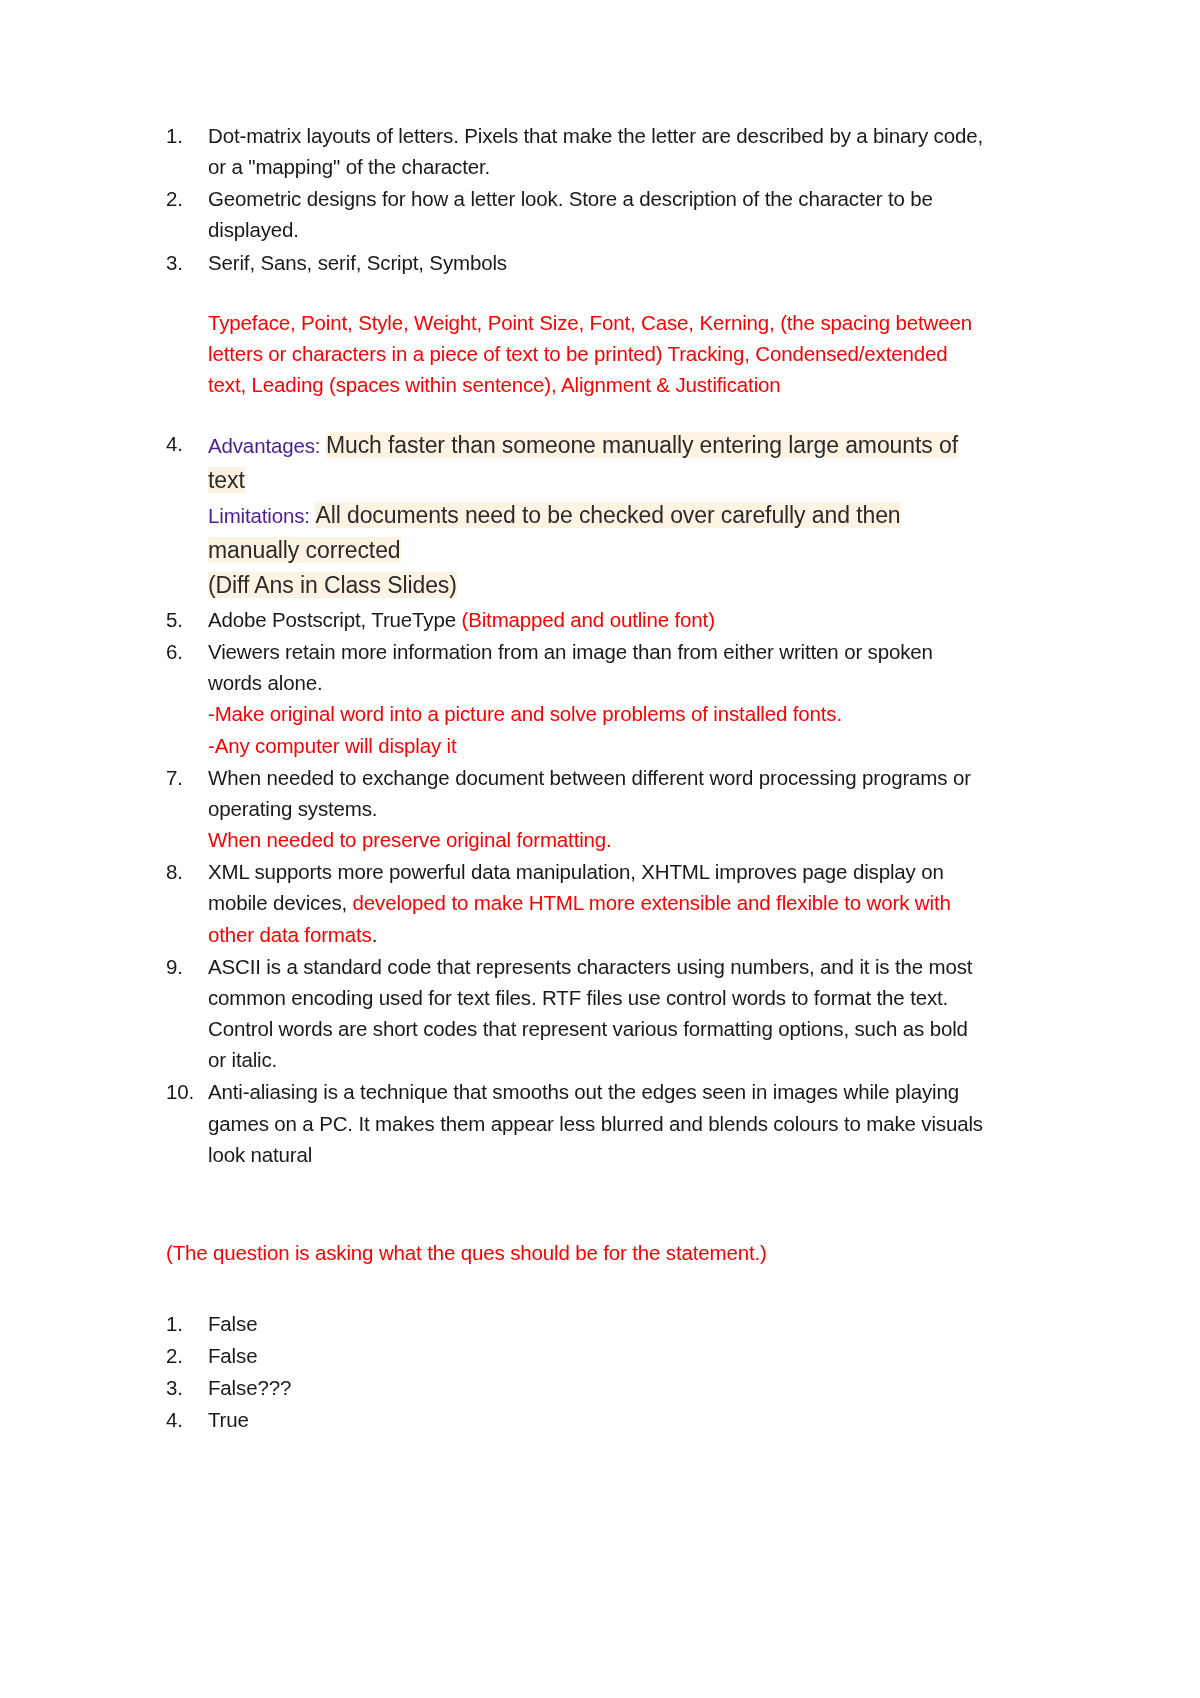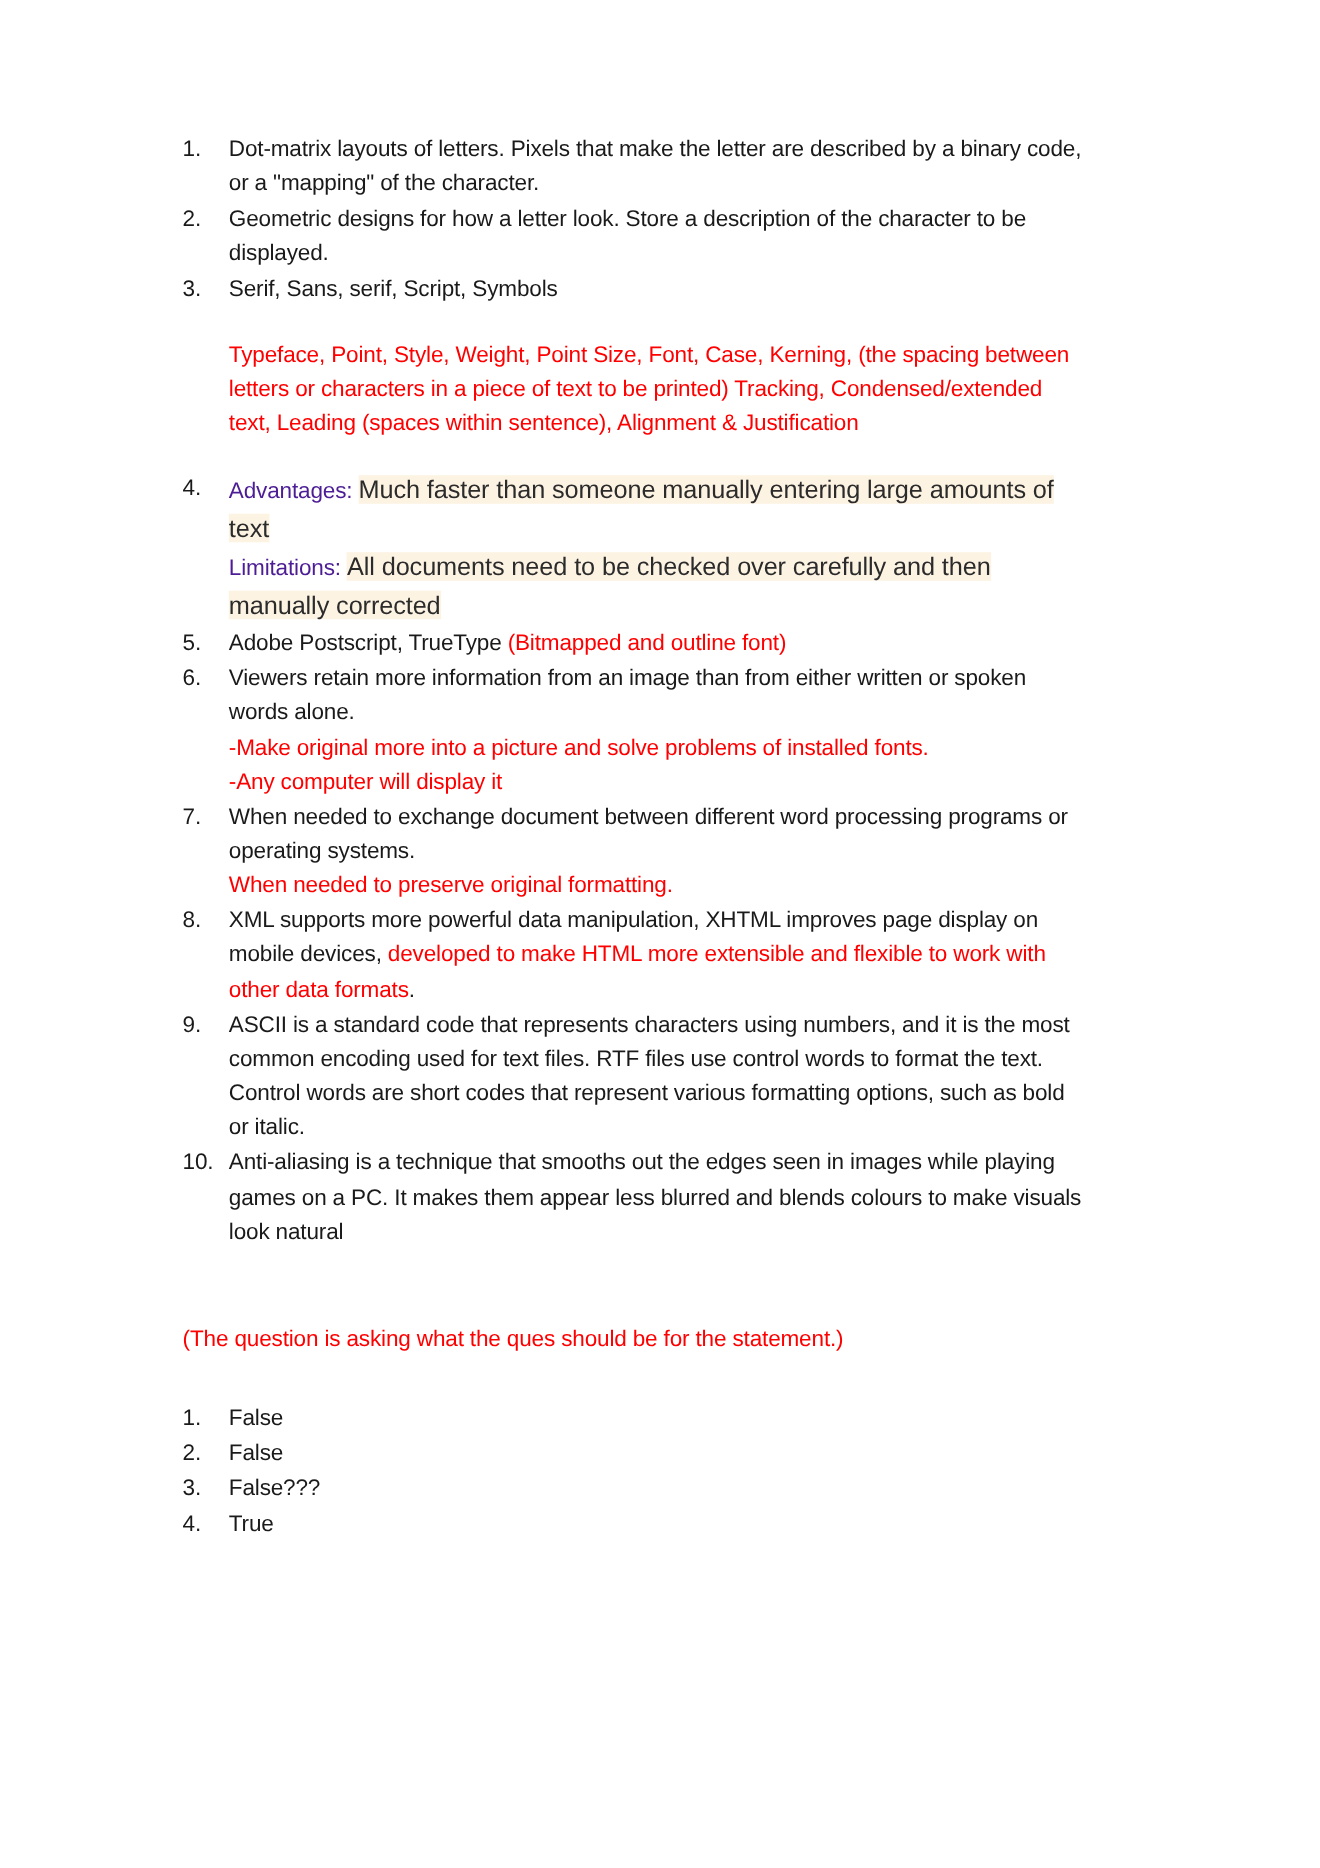"(Diff Ans in Class Slides)" div { html: none -> <div> <span>(Diff Ans in Class Slides)</span> </div> }
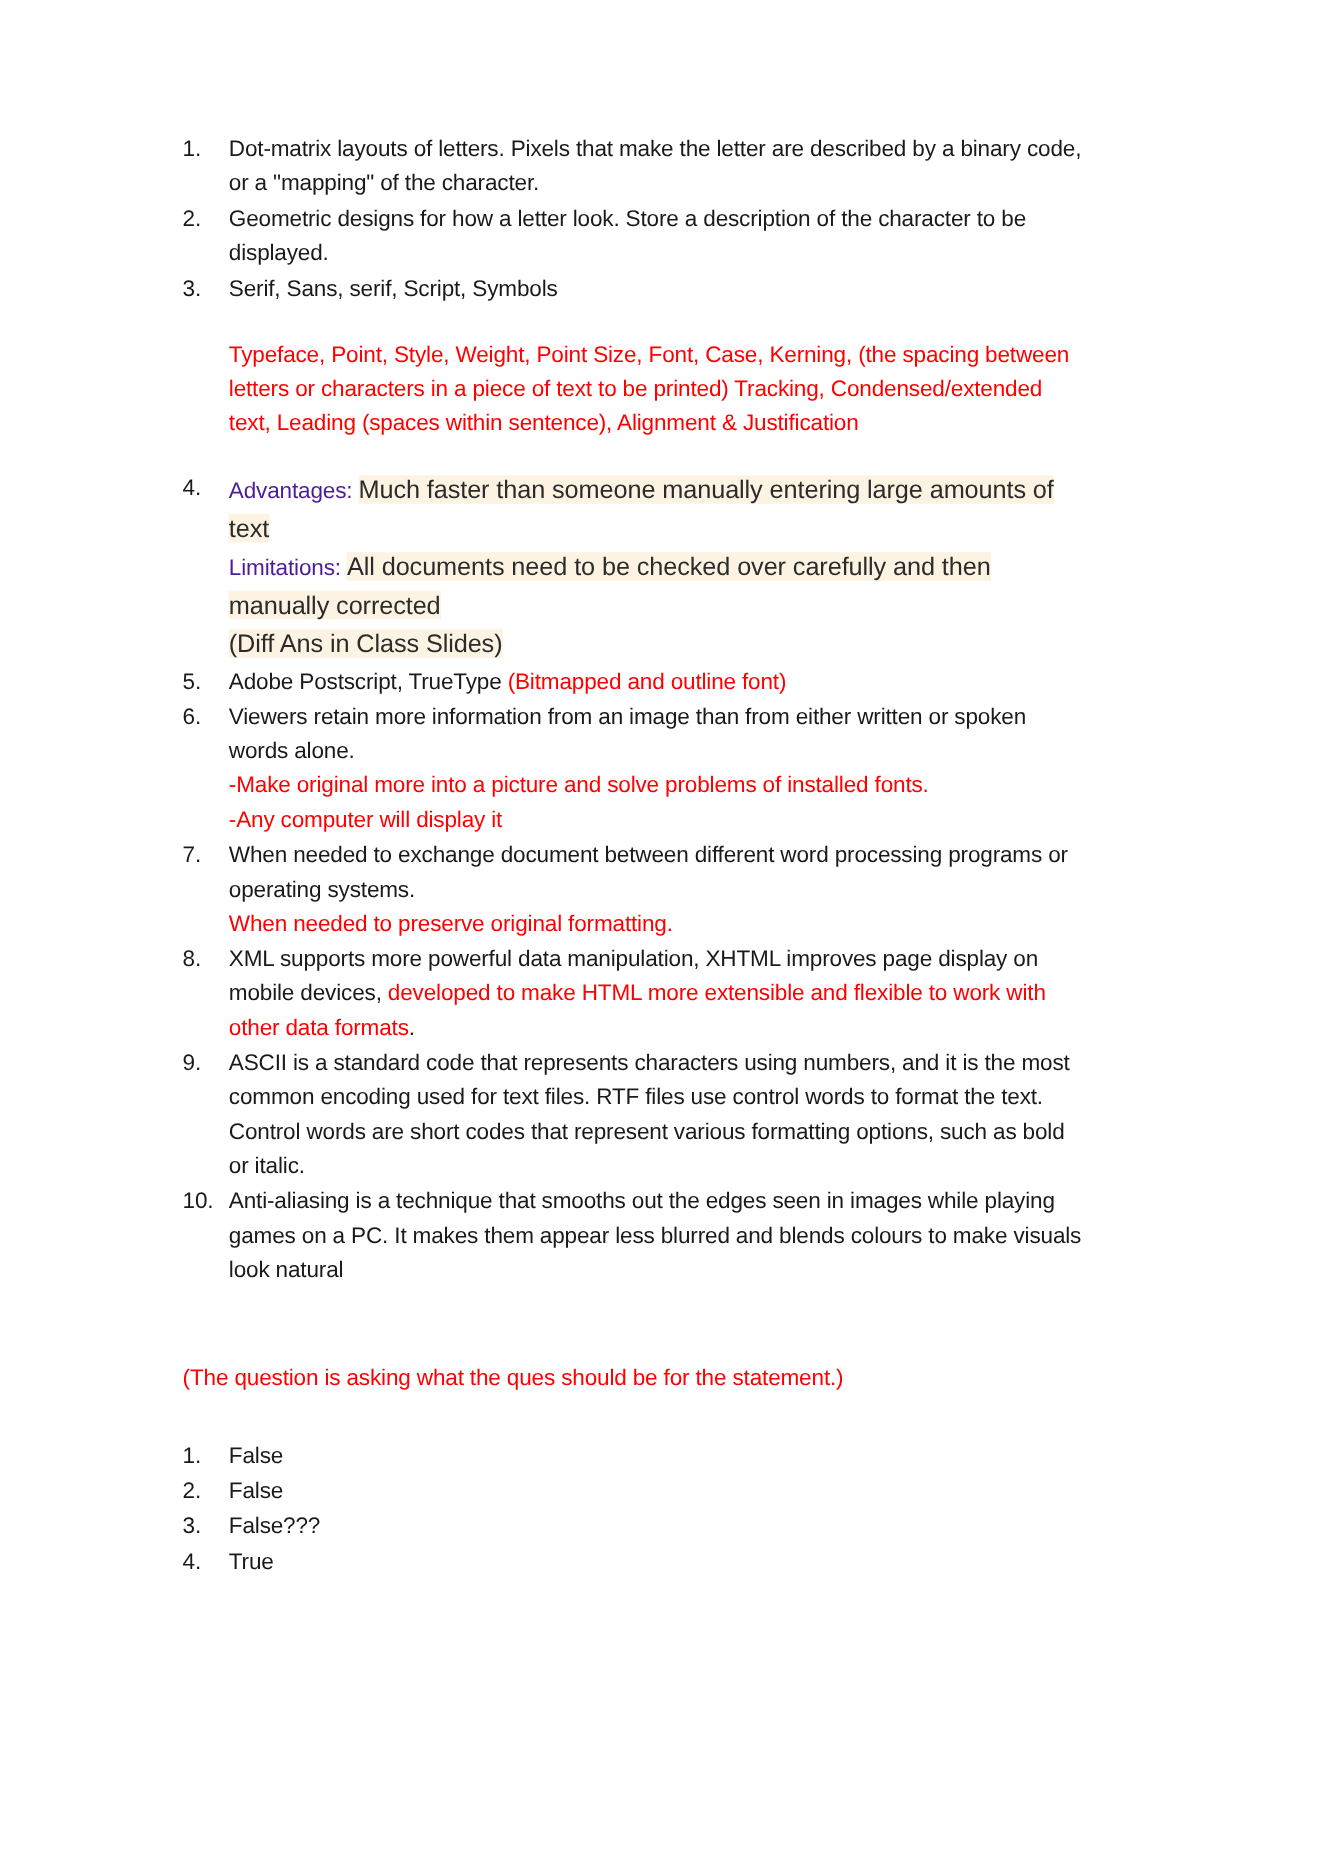"-Make original more into a" div.red { text: more -> word }
